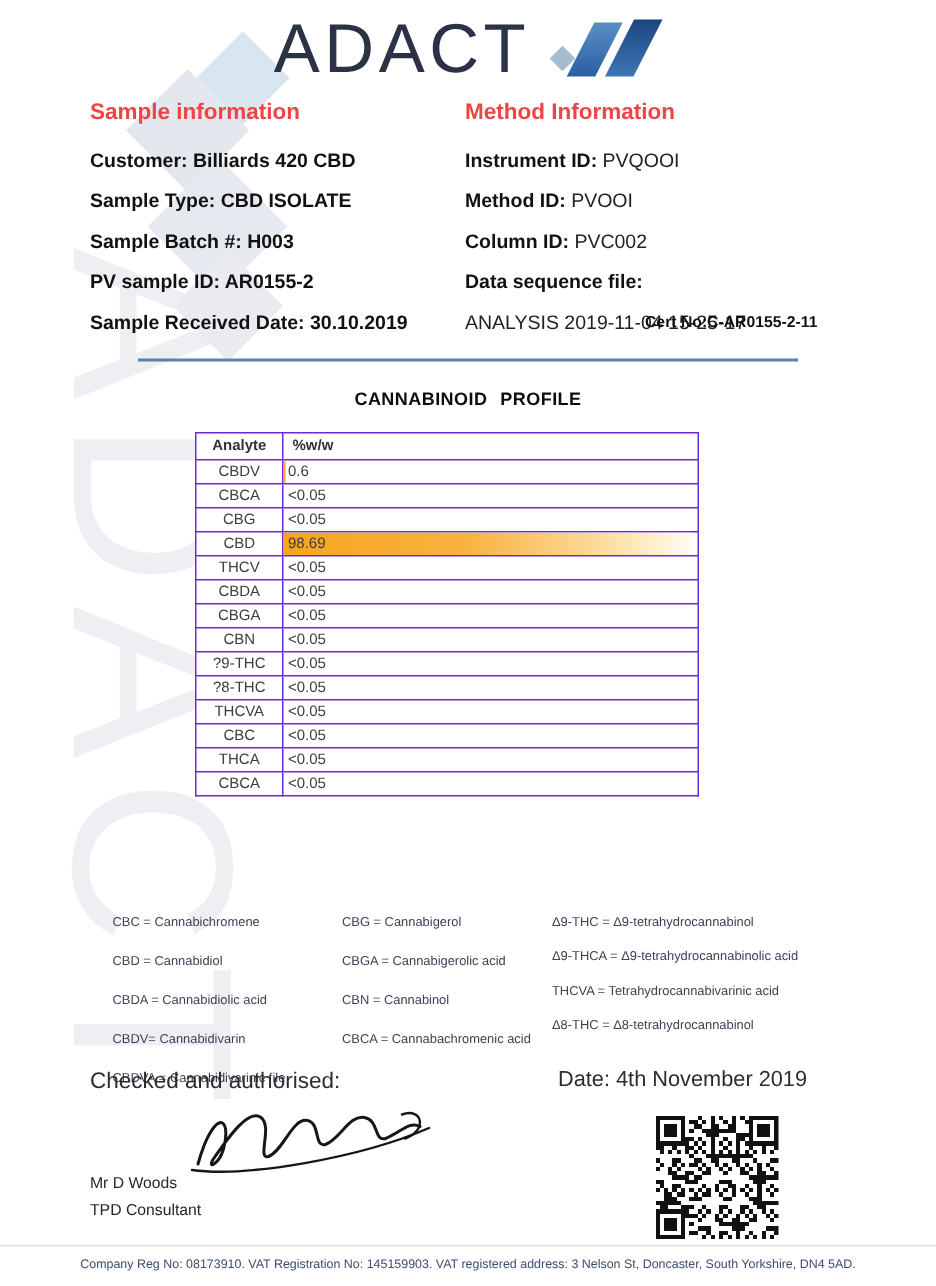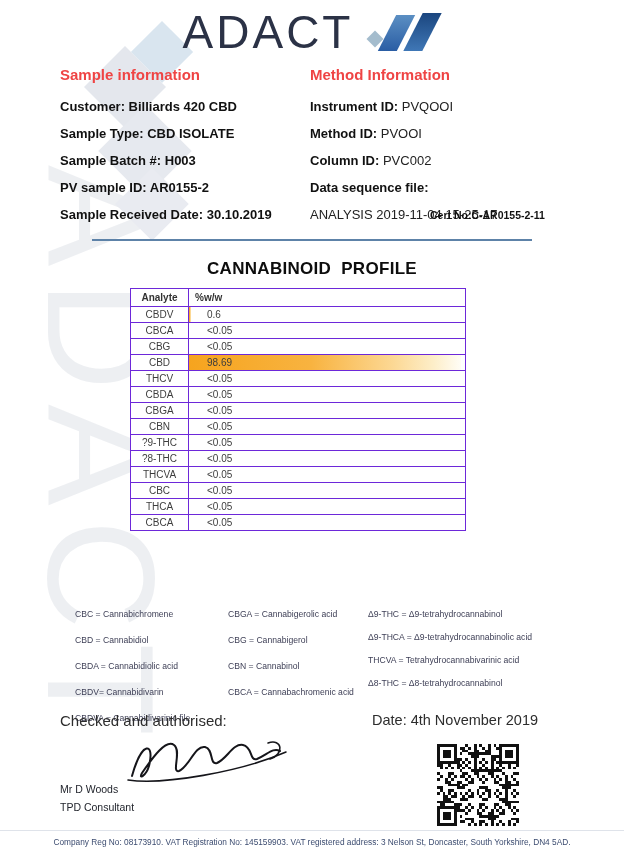"CANNABINOID PROFILE" .profile-title { font-size: 17px -> 12px }
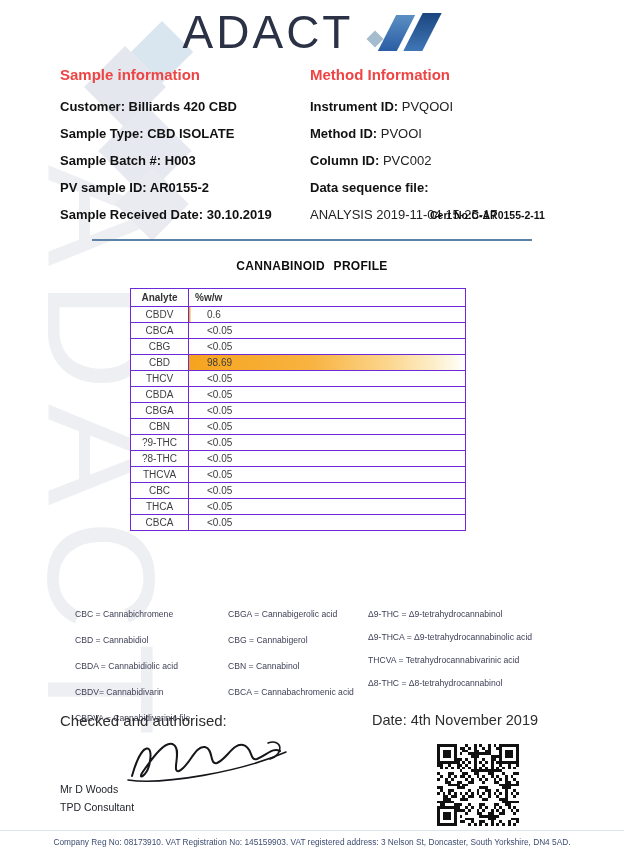"0.6" td.value { padding-left: 18px -> 3px }
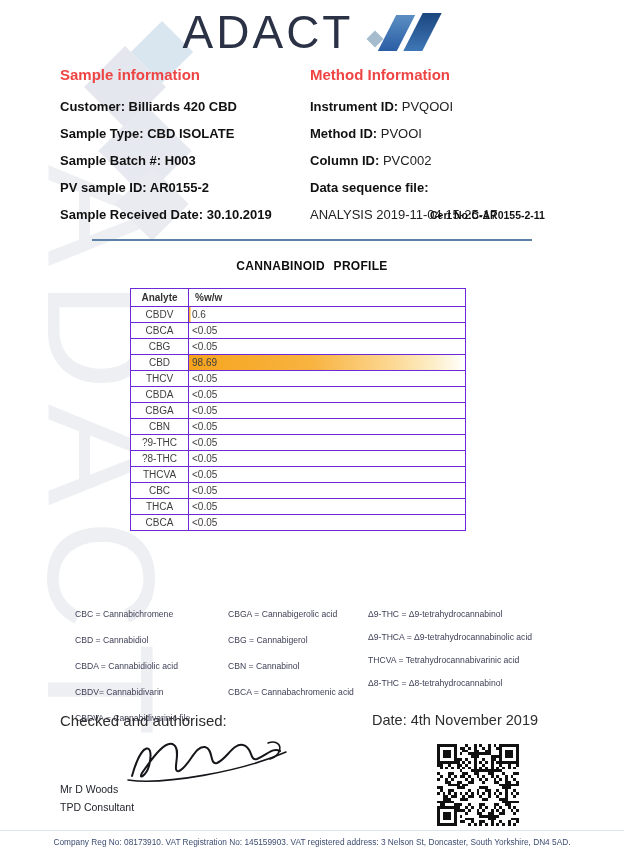"CBGA = Cannabigerolic acid" li { order: before "CBG = Cannabigerol" -> after "CBG = Cannabigerol" }
